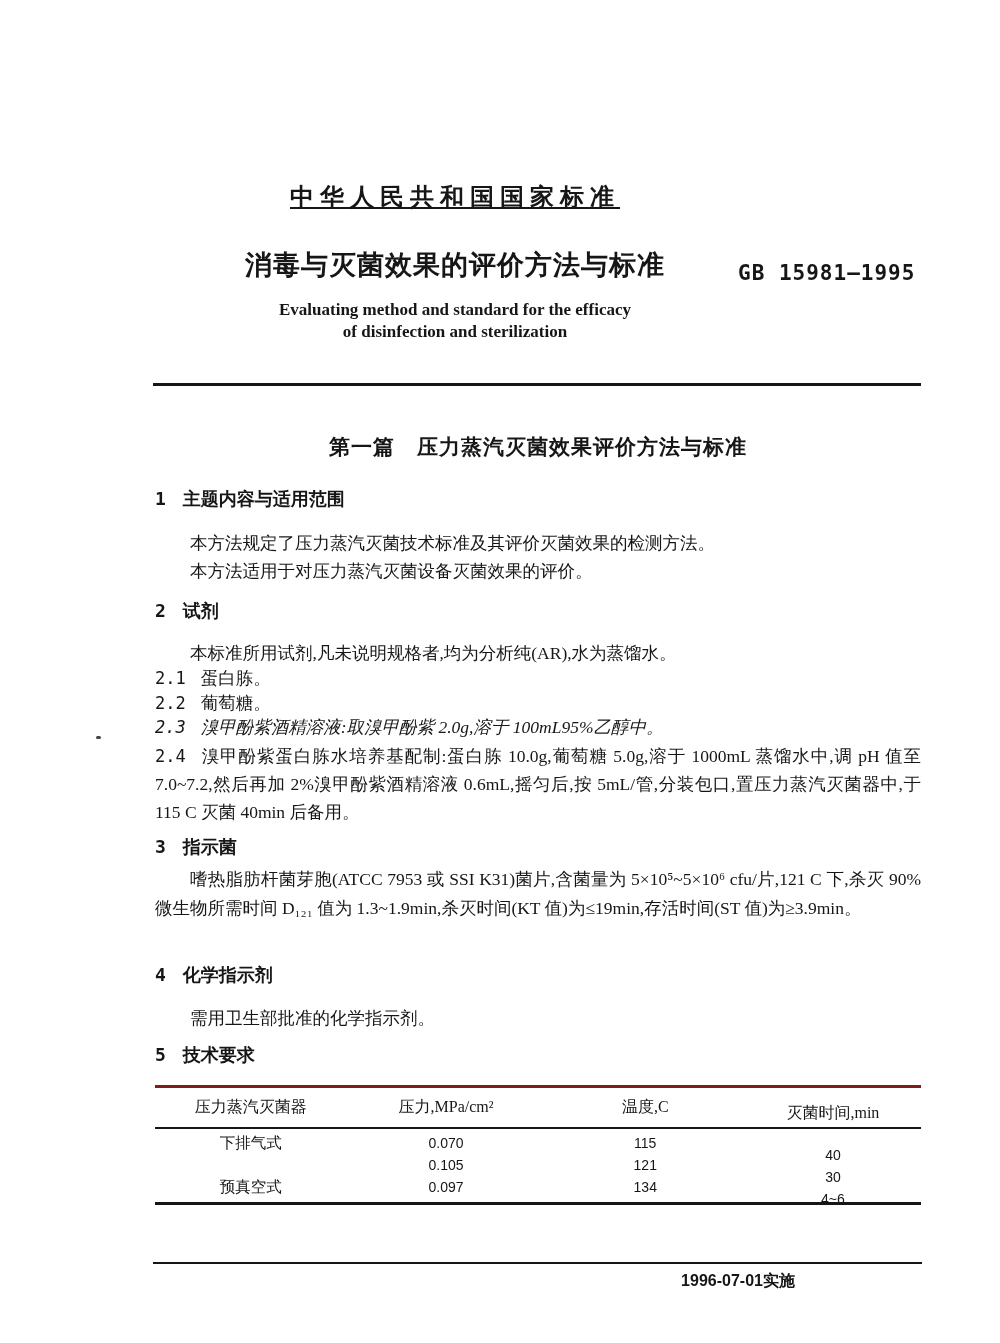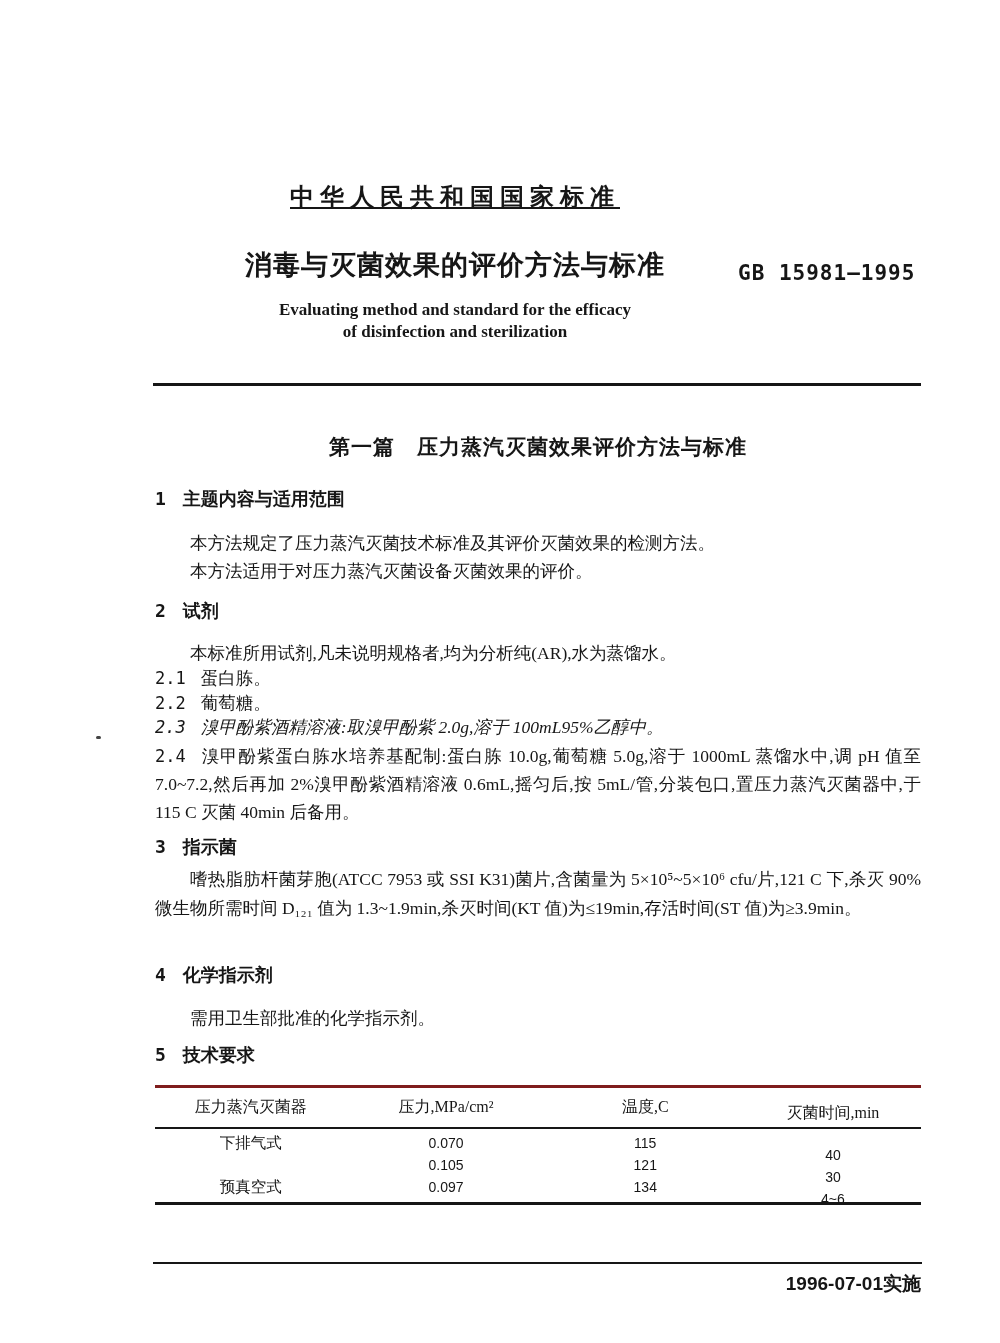"1996-07-01实施" .footer-right { font-size: 19px -> 16px; text-align: right -> center }
